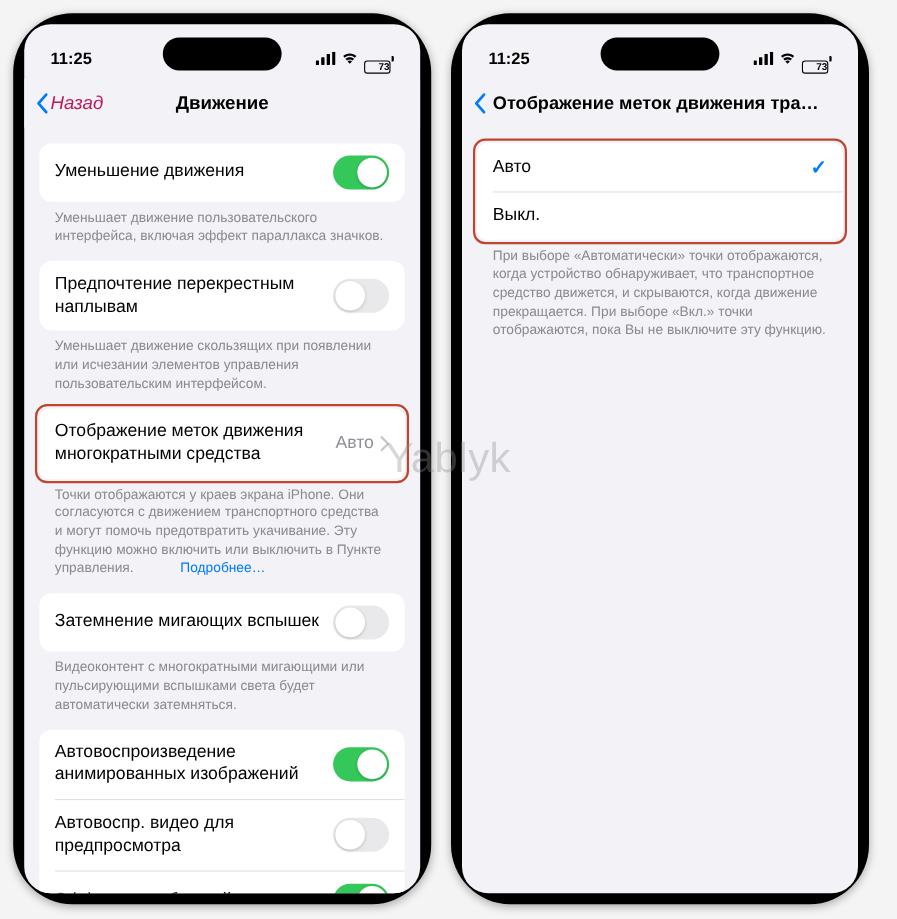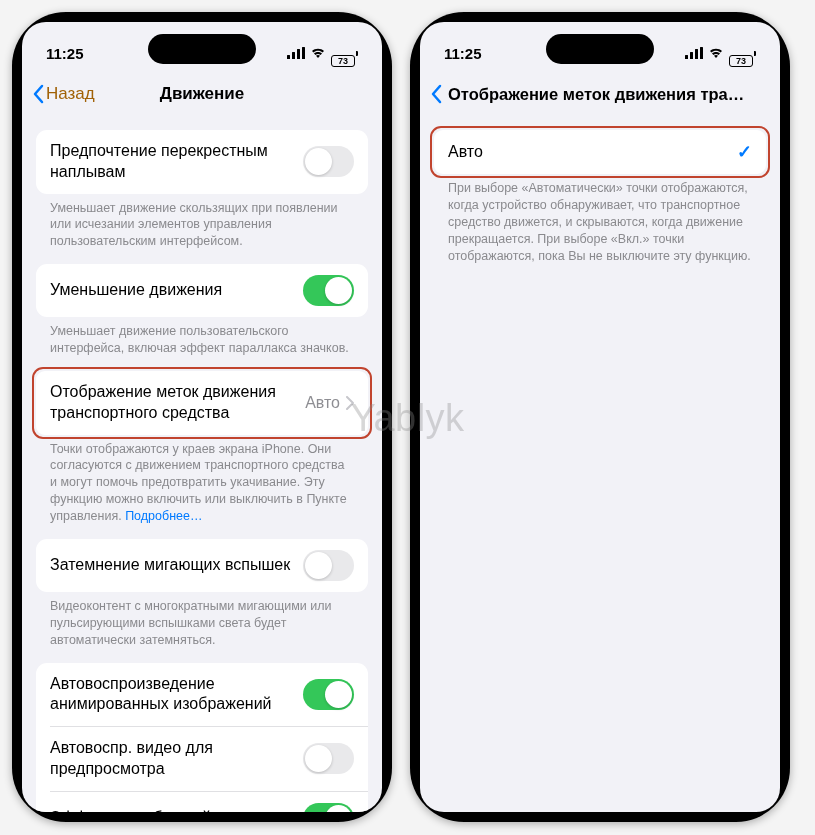"73" .battery-body { justify-content: center -> flex-end }
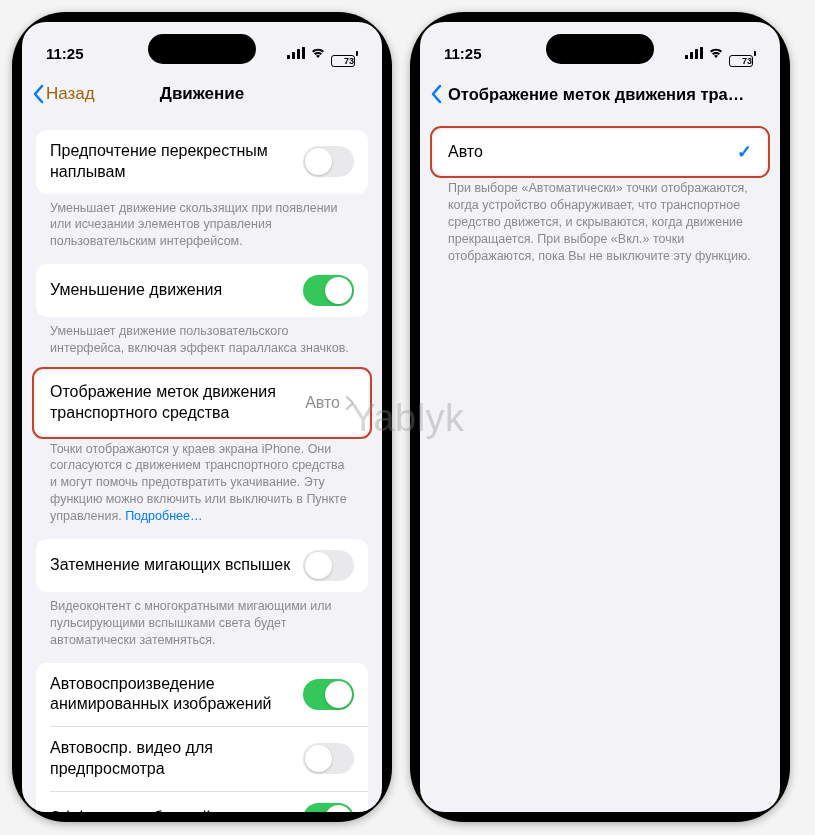"Назад" .nav-back { color: #a16207 -> #be185d; font-style: none -> italic }
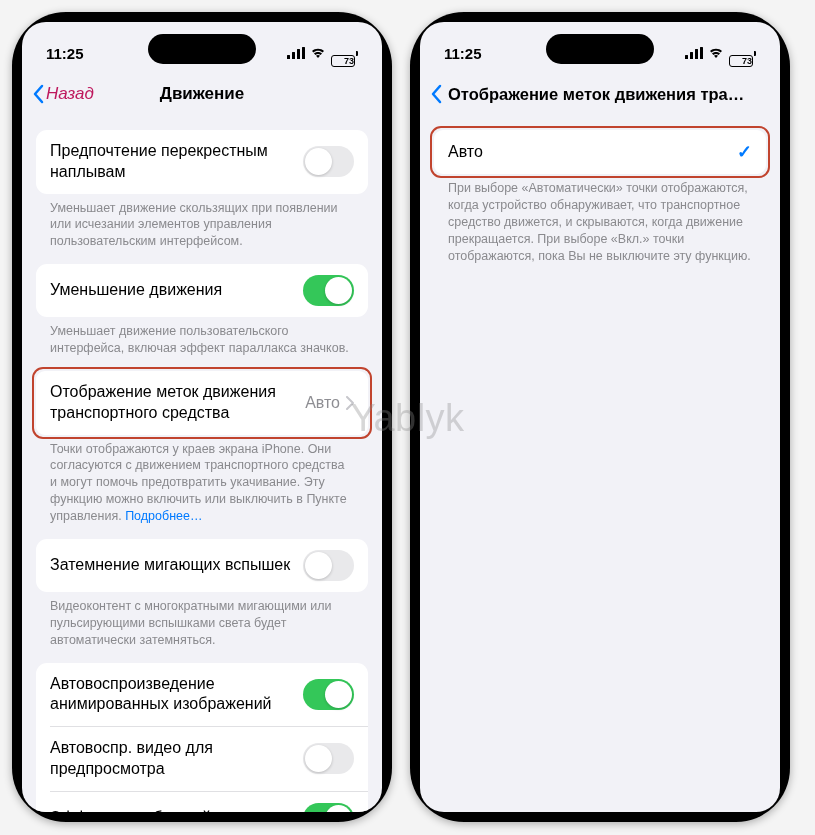"Выкл." div.cell-row { html: none -> <div> <span>Выкл.</span> </div> }
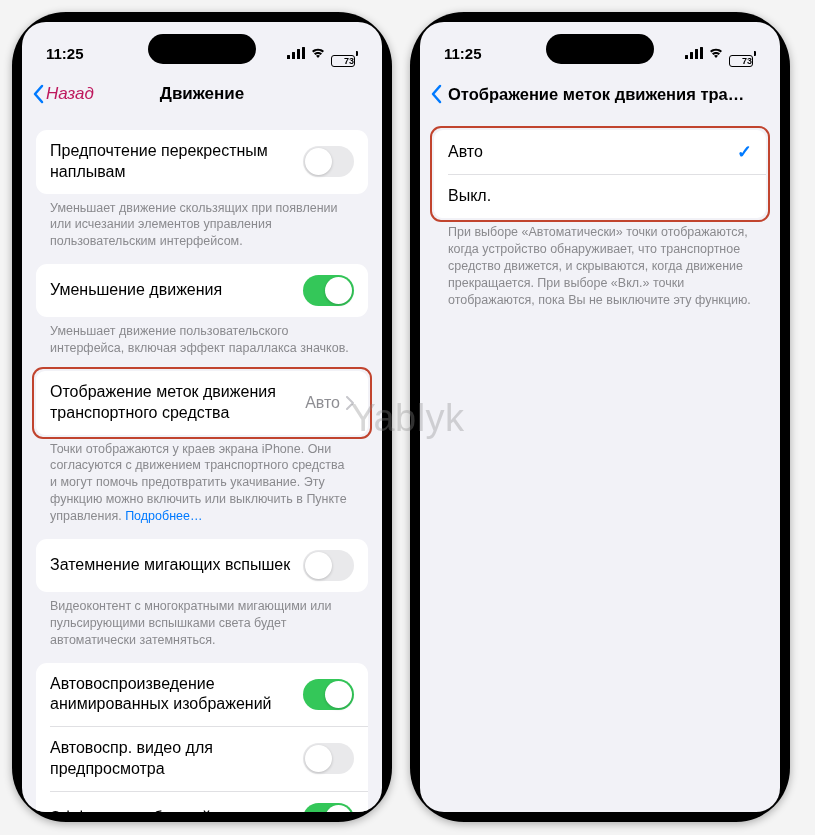"Предпочтение перекрестным наплывам" div.group { order: before "Уменьшение движения" -> after "Уменьшение движения" }
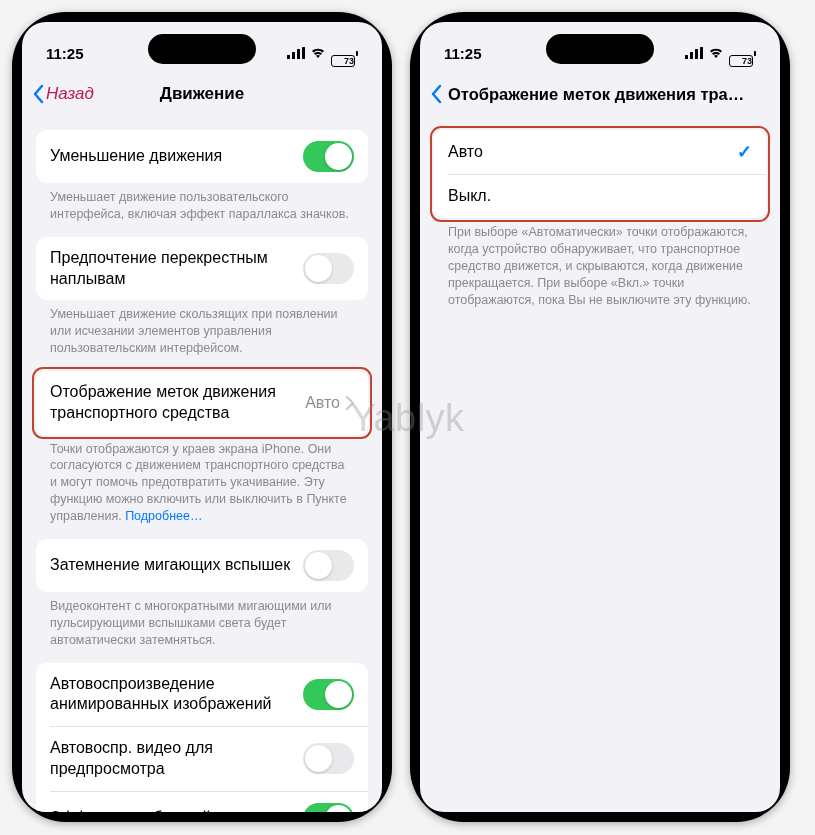"Отображение меток движения транспортного" span.cell-label { text: транспортного -> многократными }
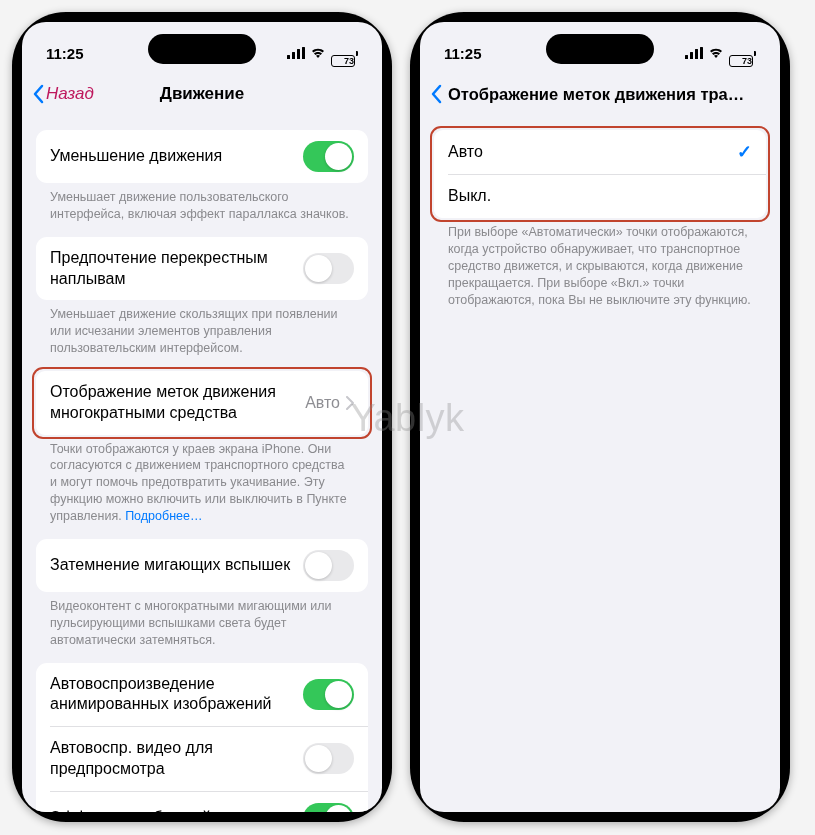"Подробнее…" .footer-text a { margin-left: none -> 39px }
